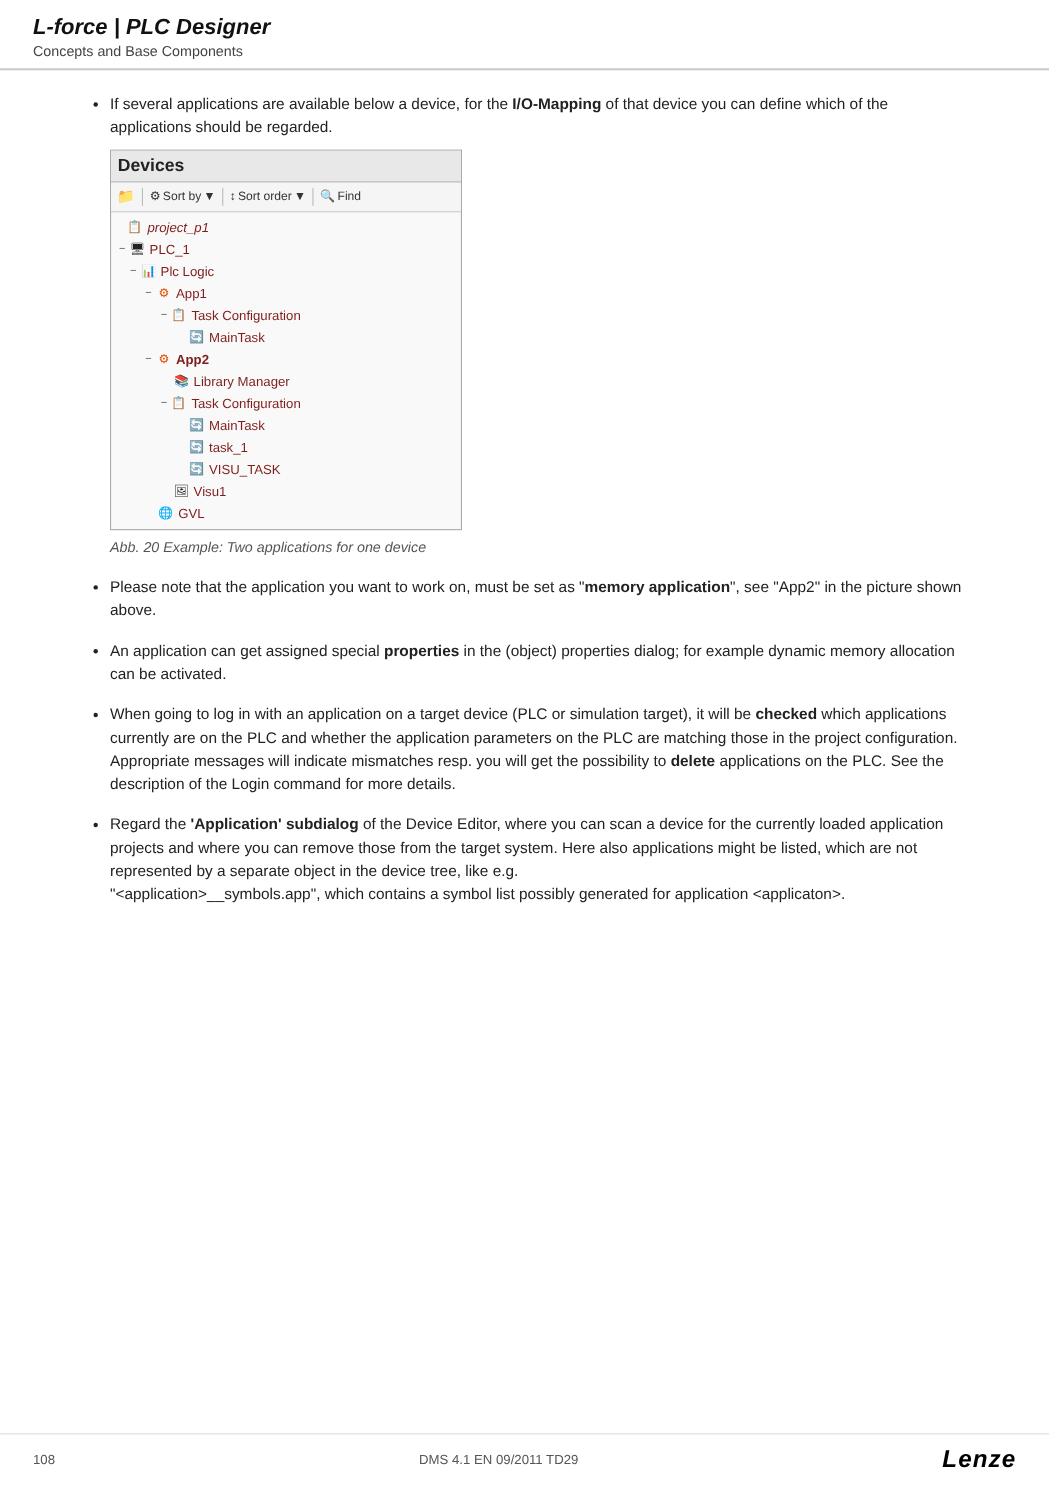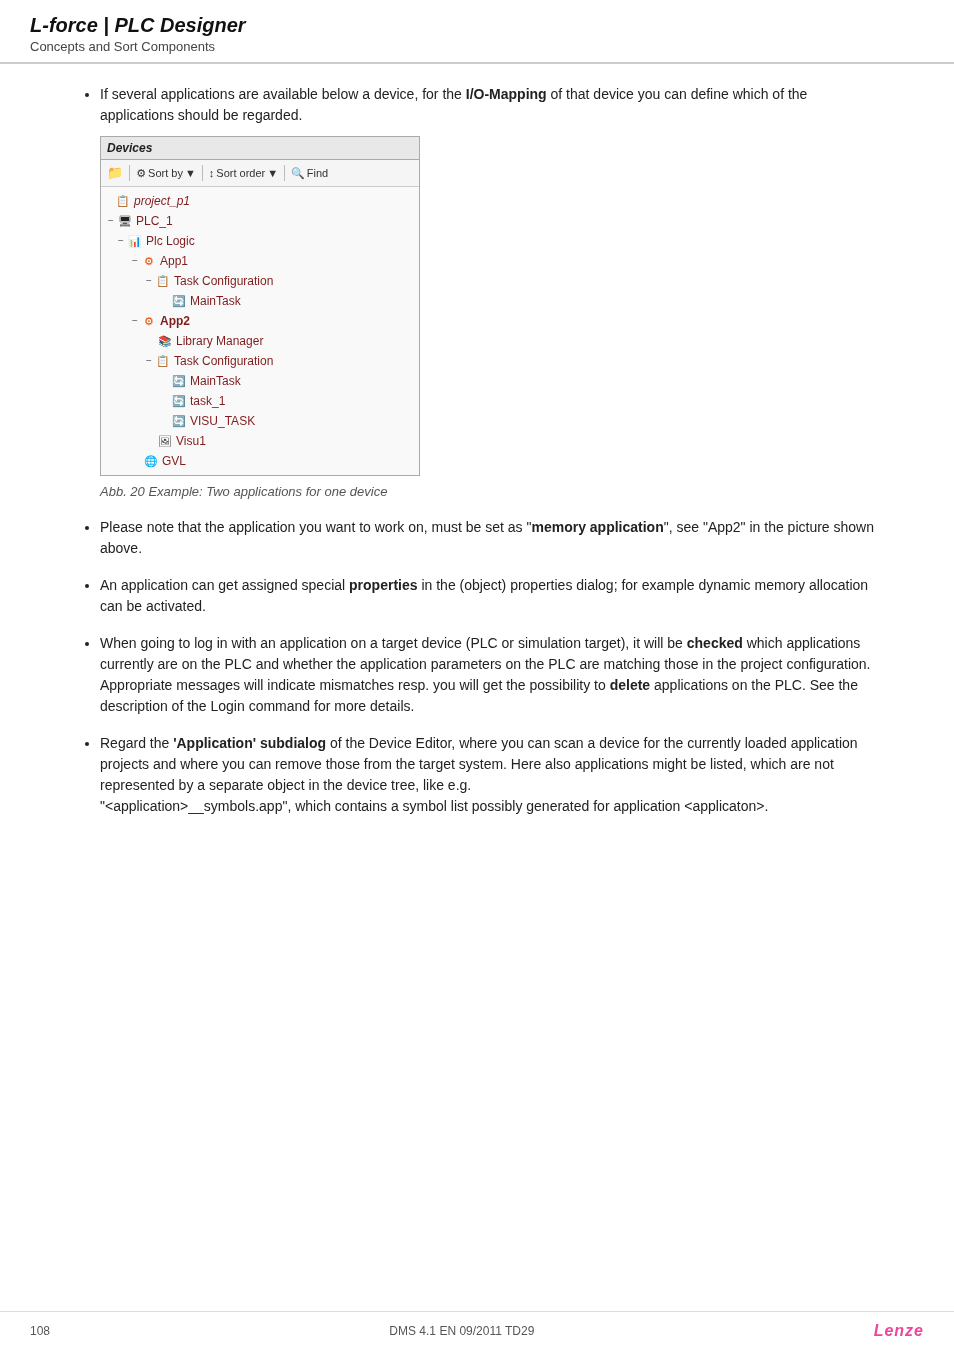"Concepts and Sort Components" div.header-subtitle { text: Sort -> Base }
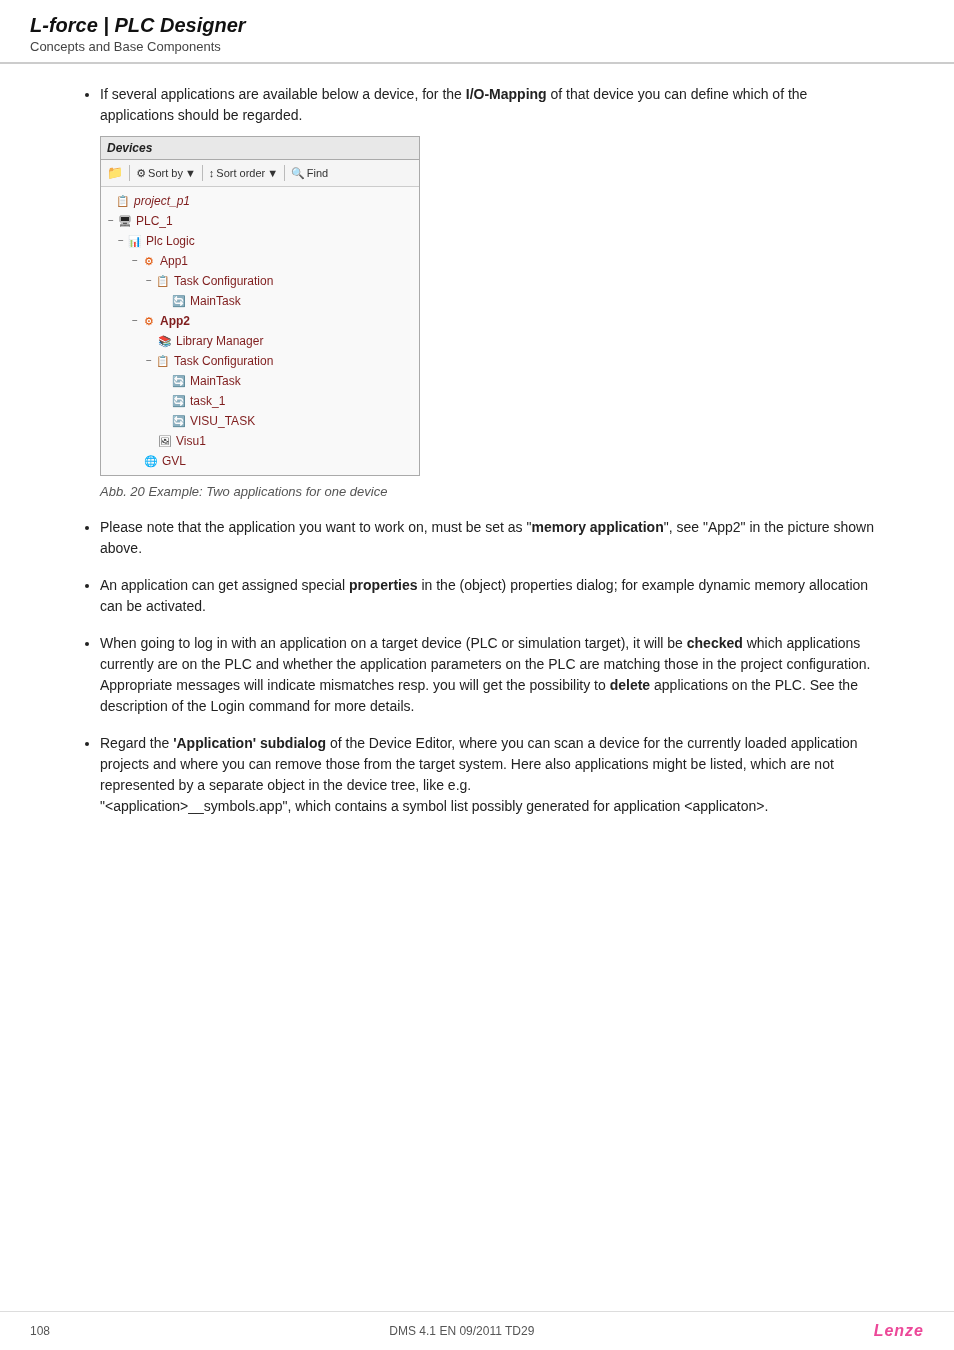"Devices" .device-panel-title { font-size: 12px -> 16px; font-style: italic -> none }
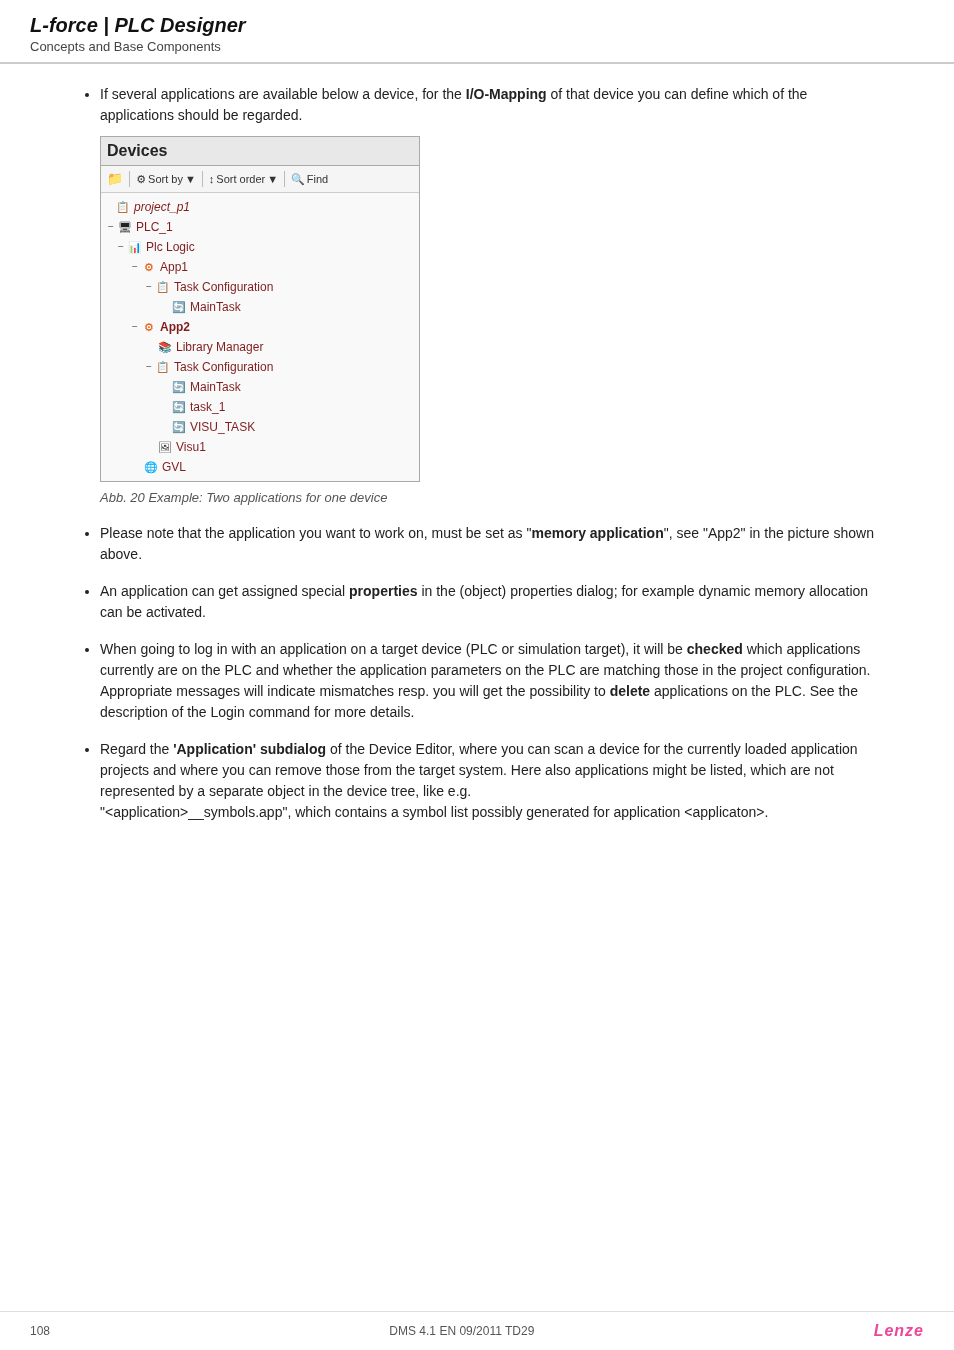"Lenze" .lenze-logo { color: #ec4899 -> #000000; font-size: 16px -> 22px }
